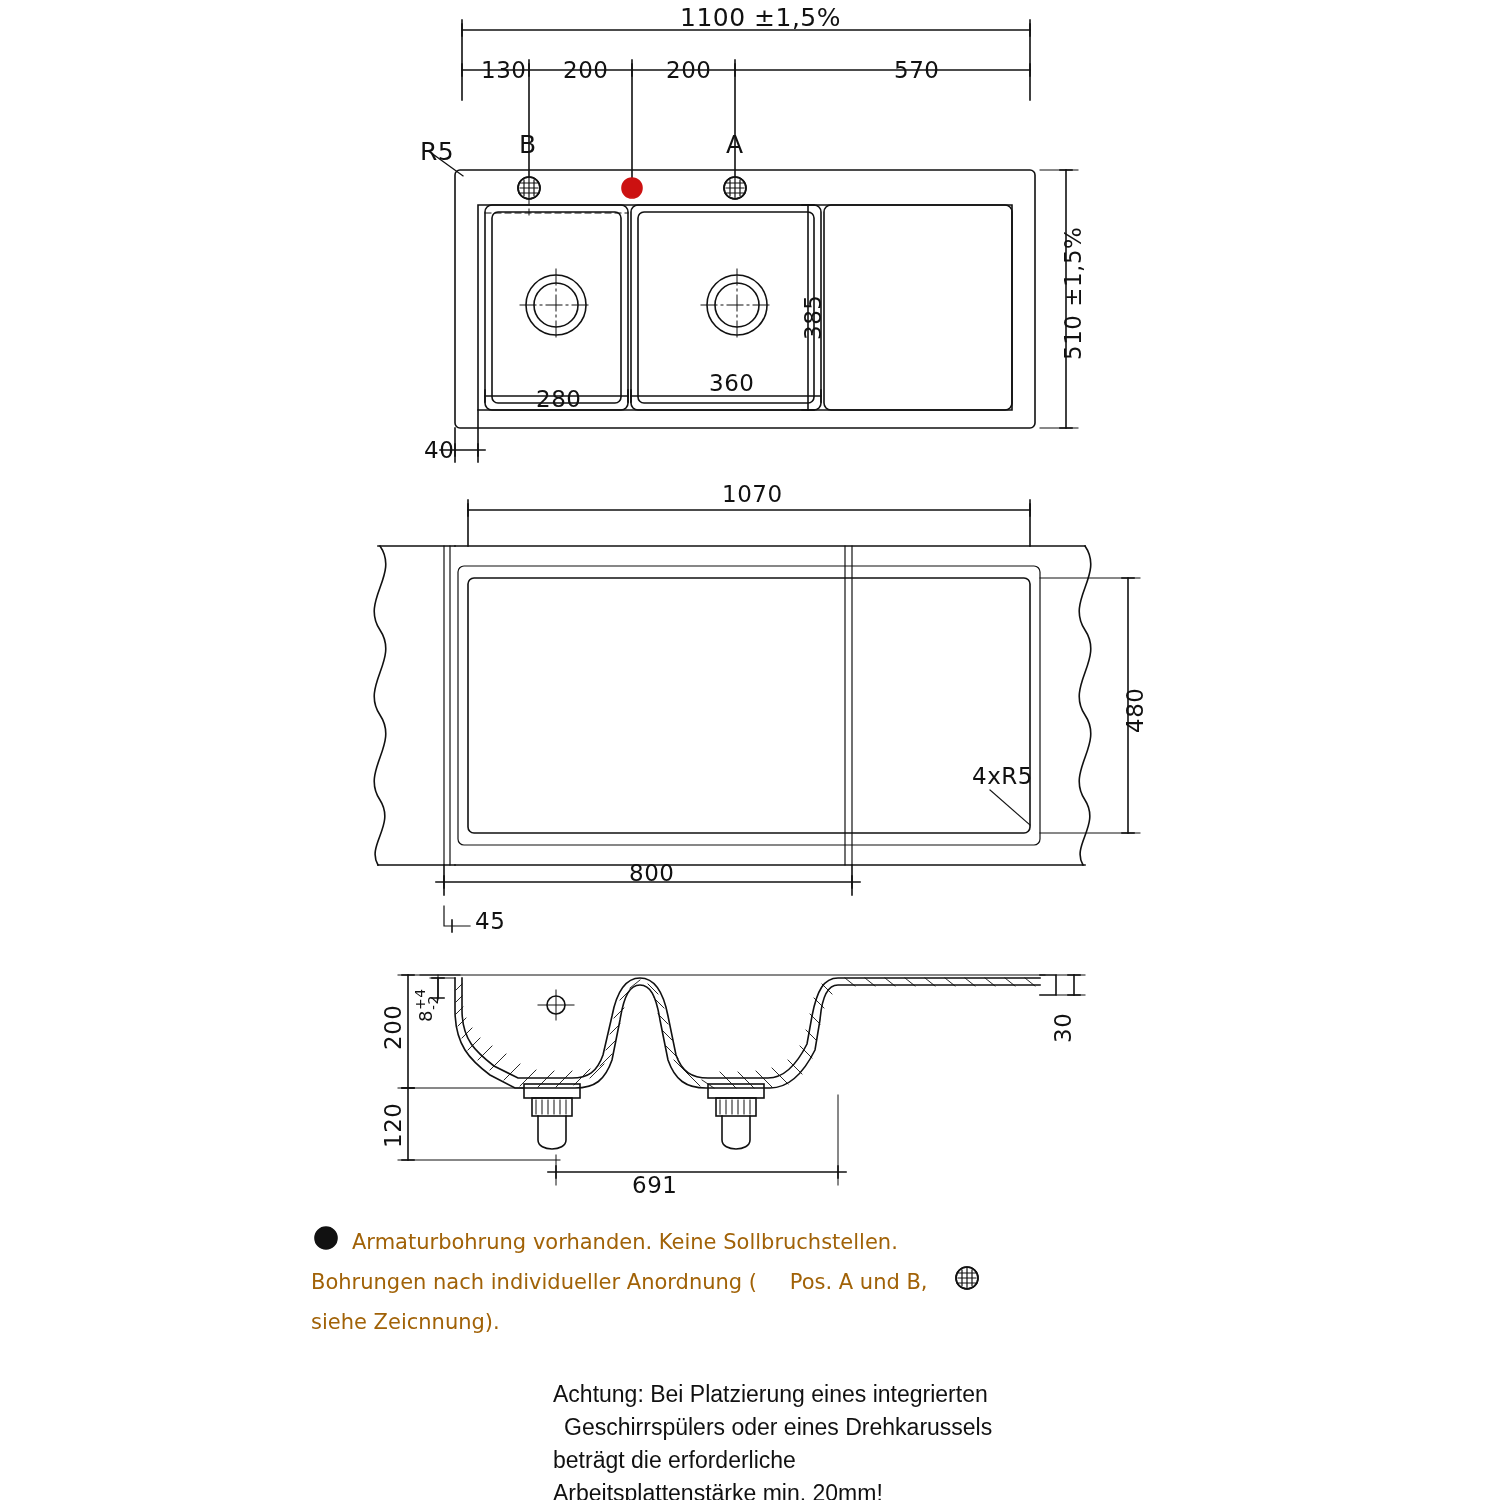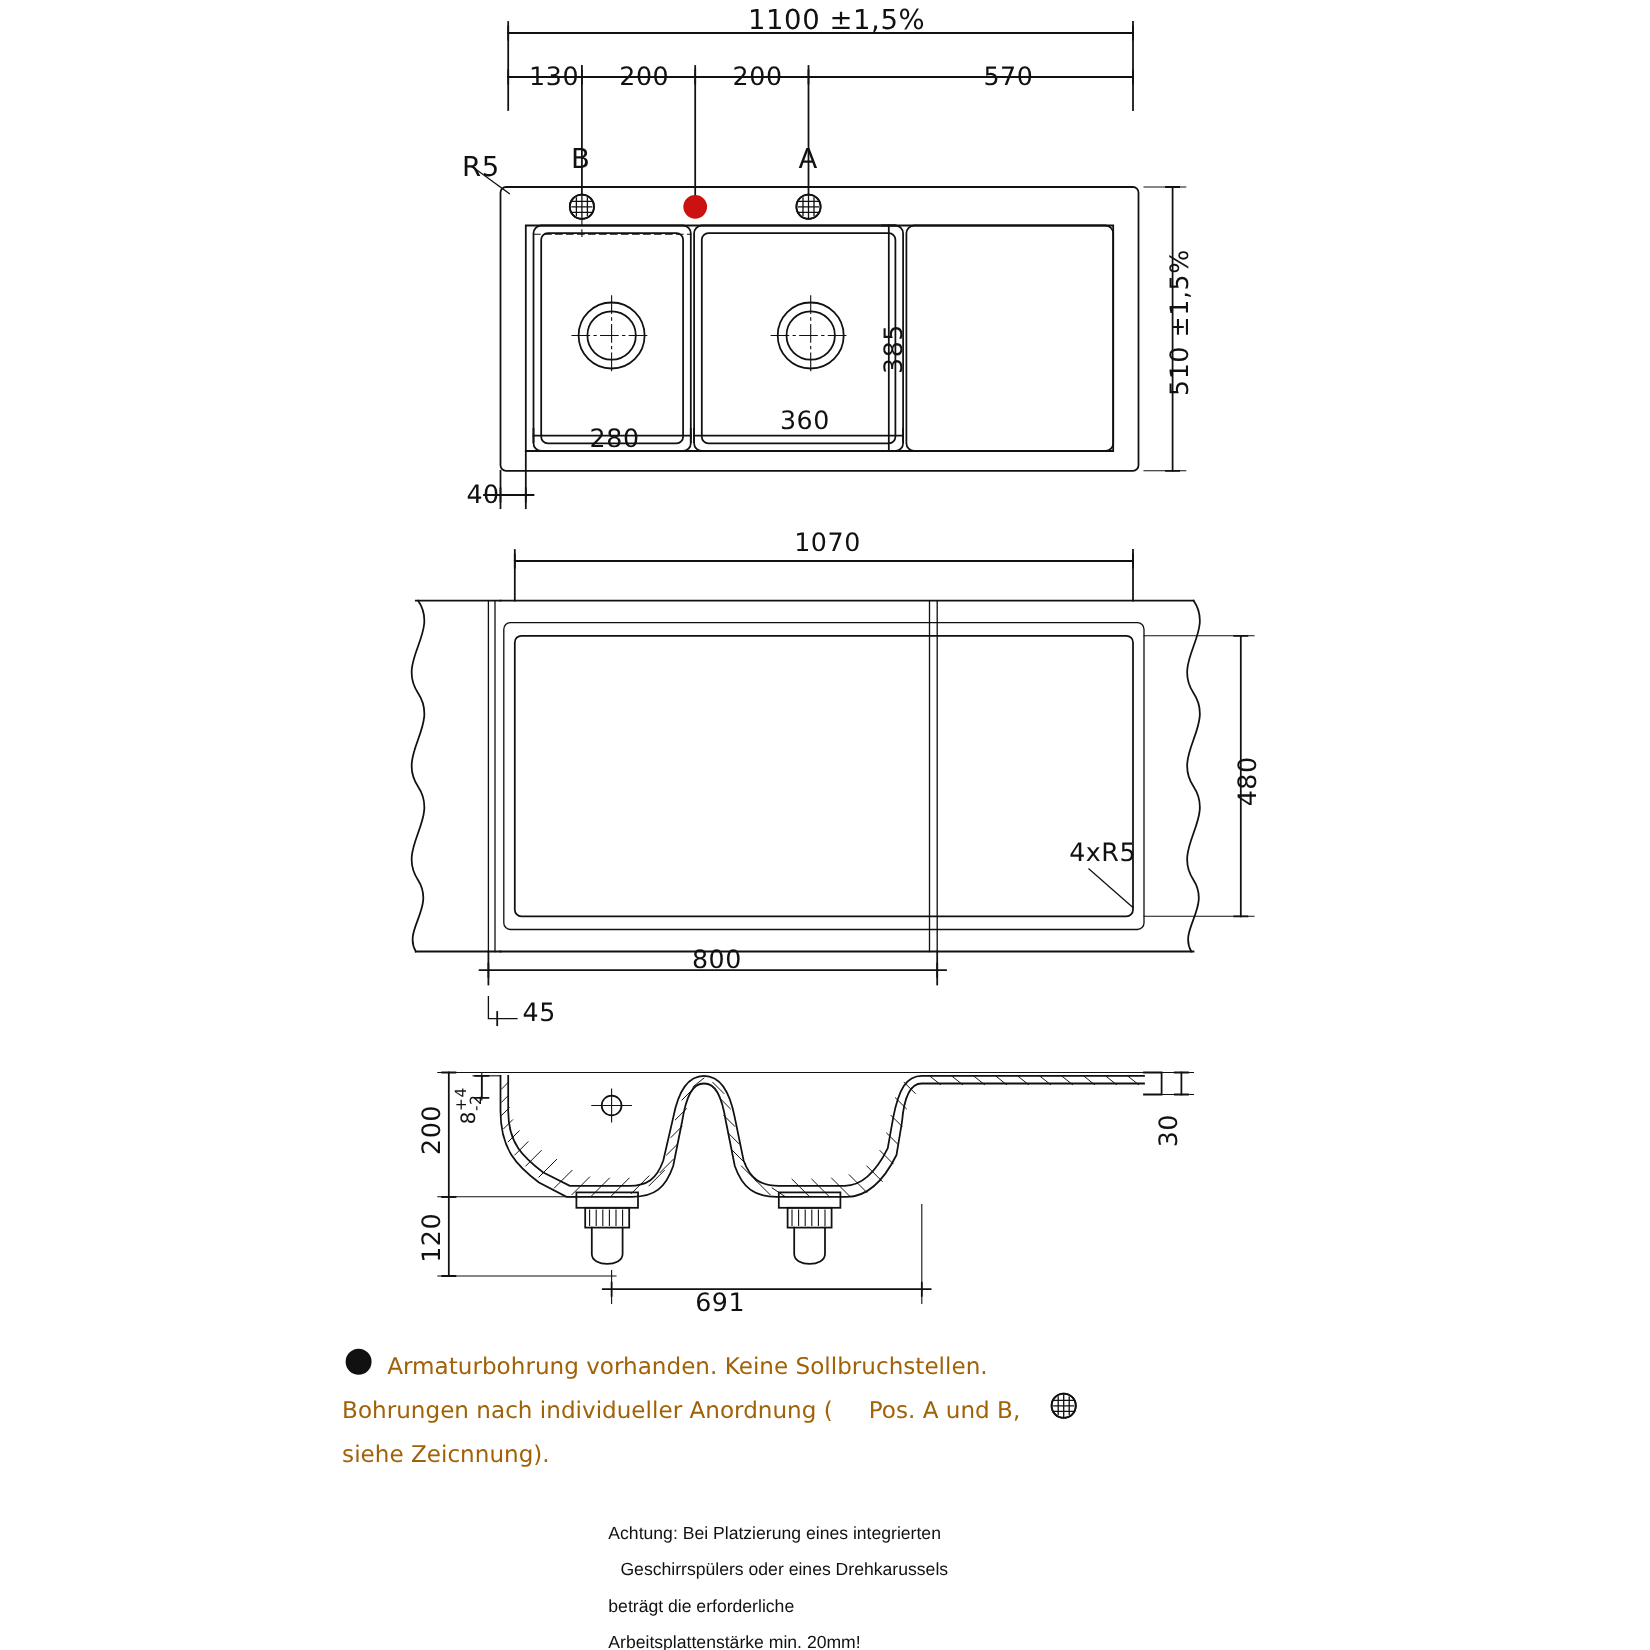"Achtung: Bei Platzierung eines" .note2 { font-size: 16px -> 23px }
